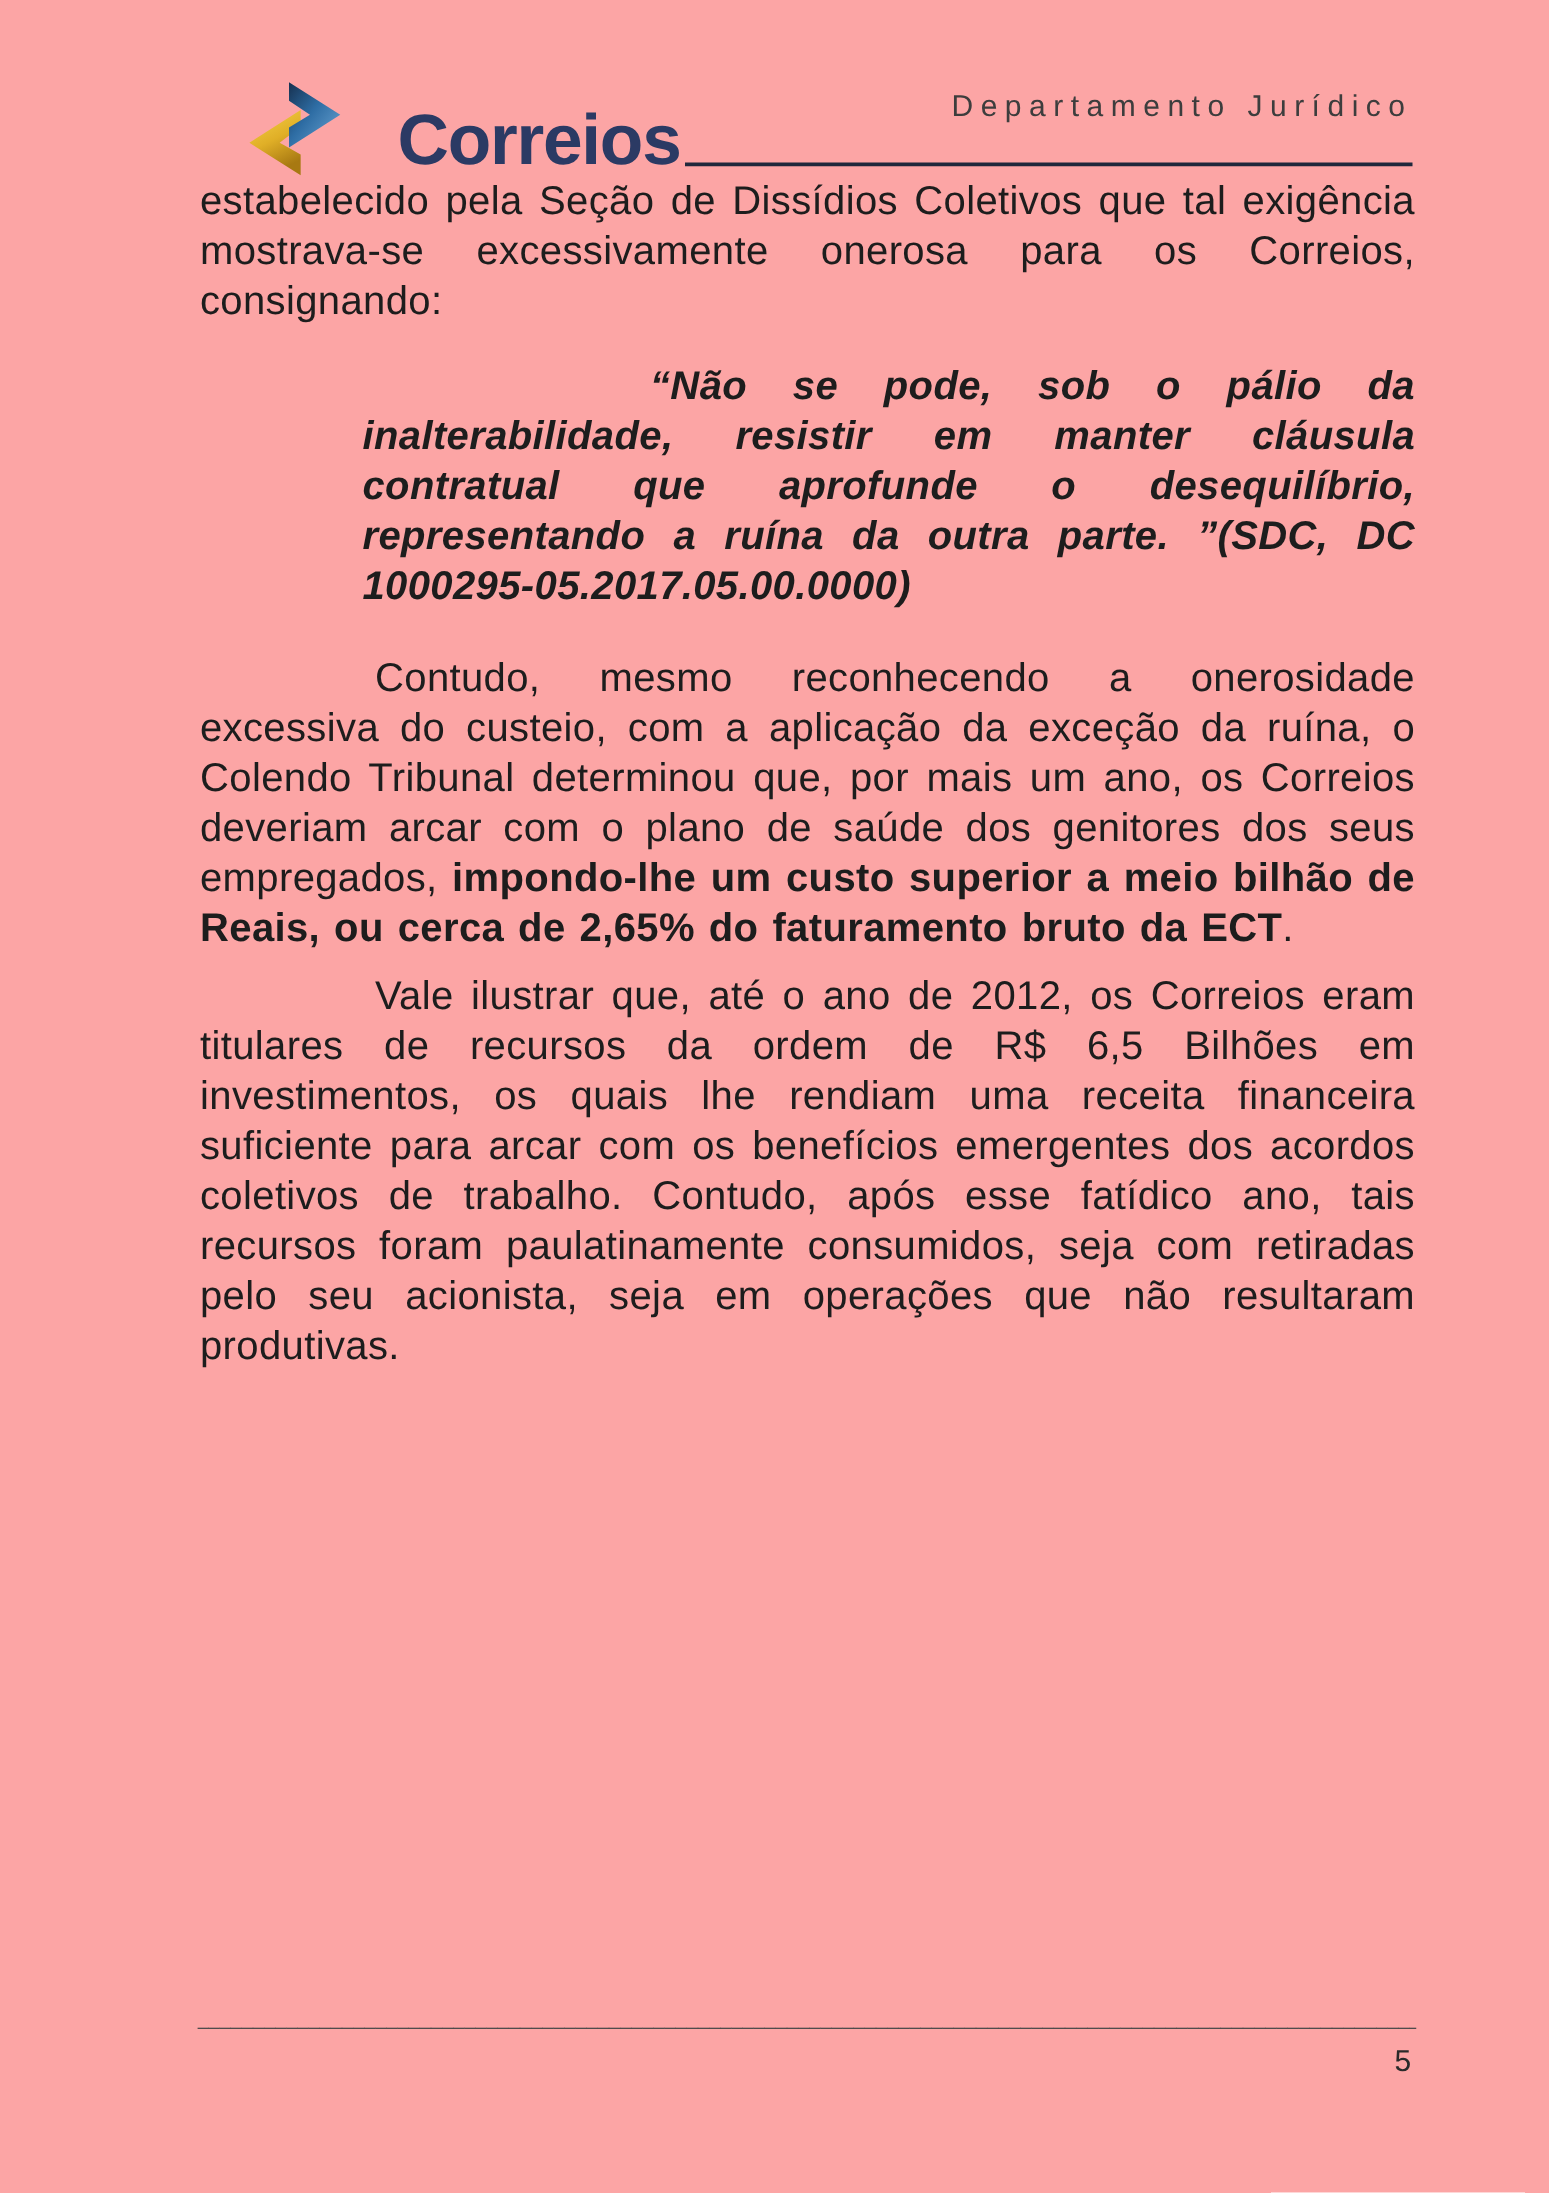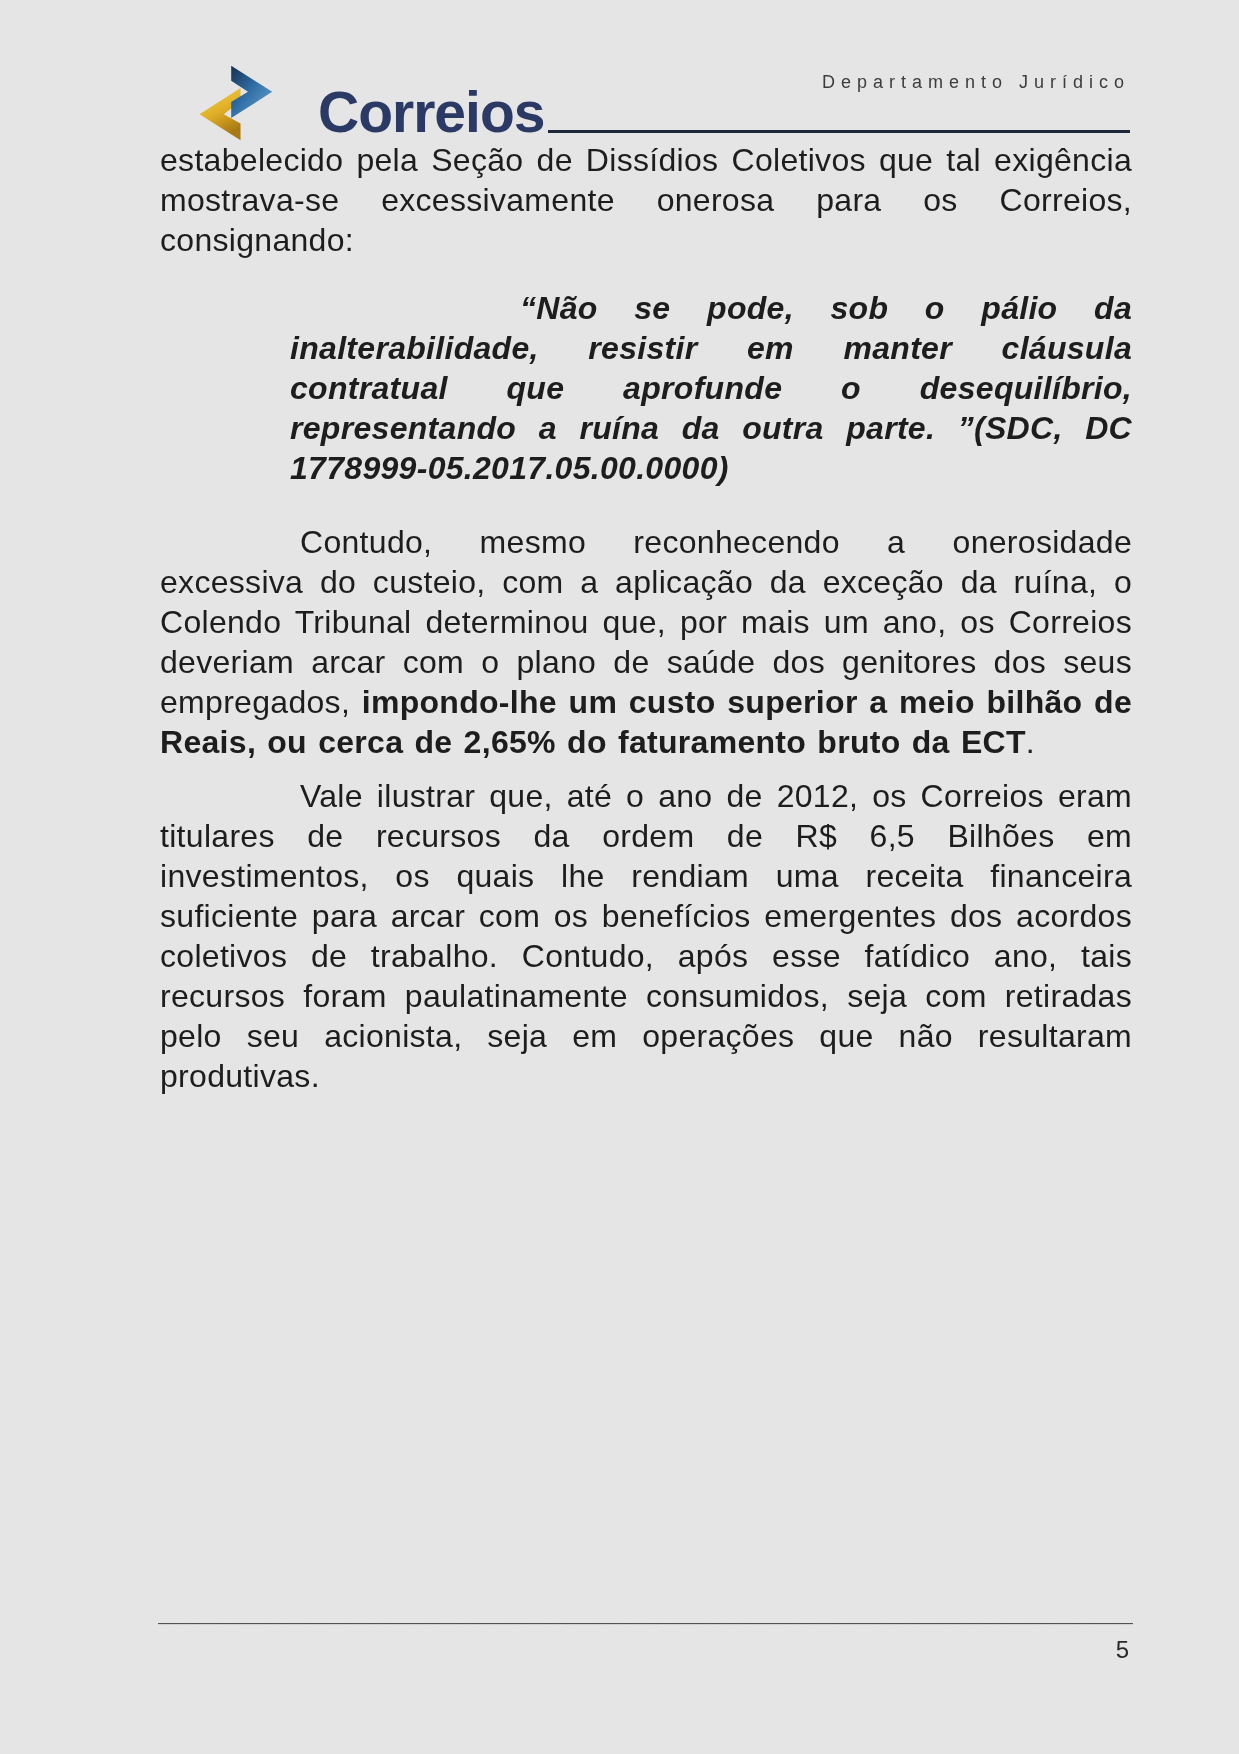"Correios" .page { background: #e5e5e5 -> #fca5a5 }
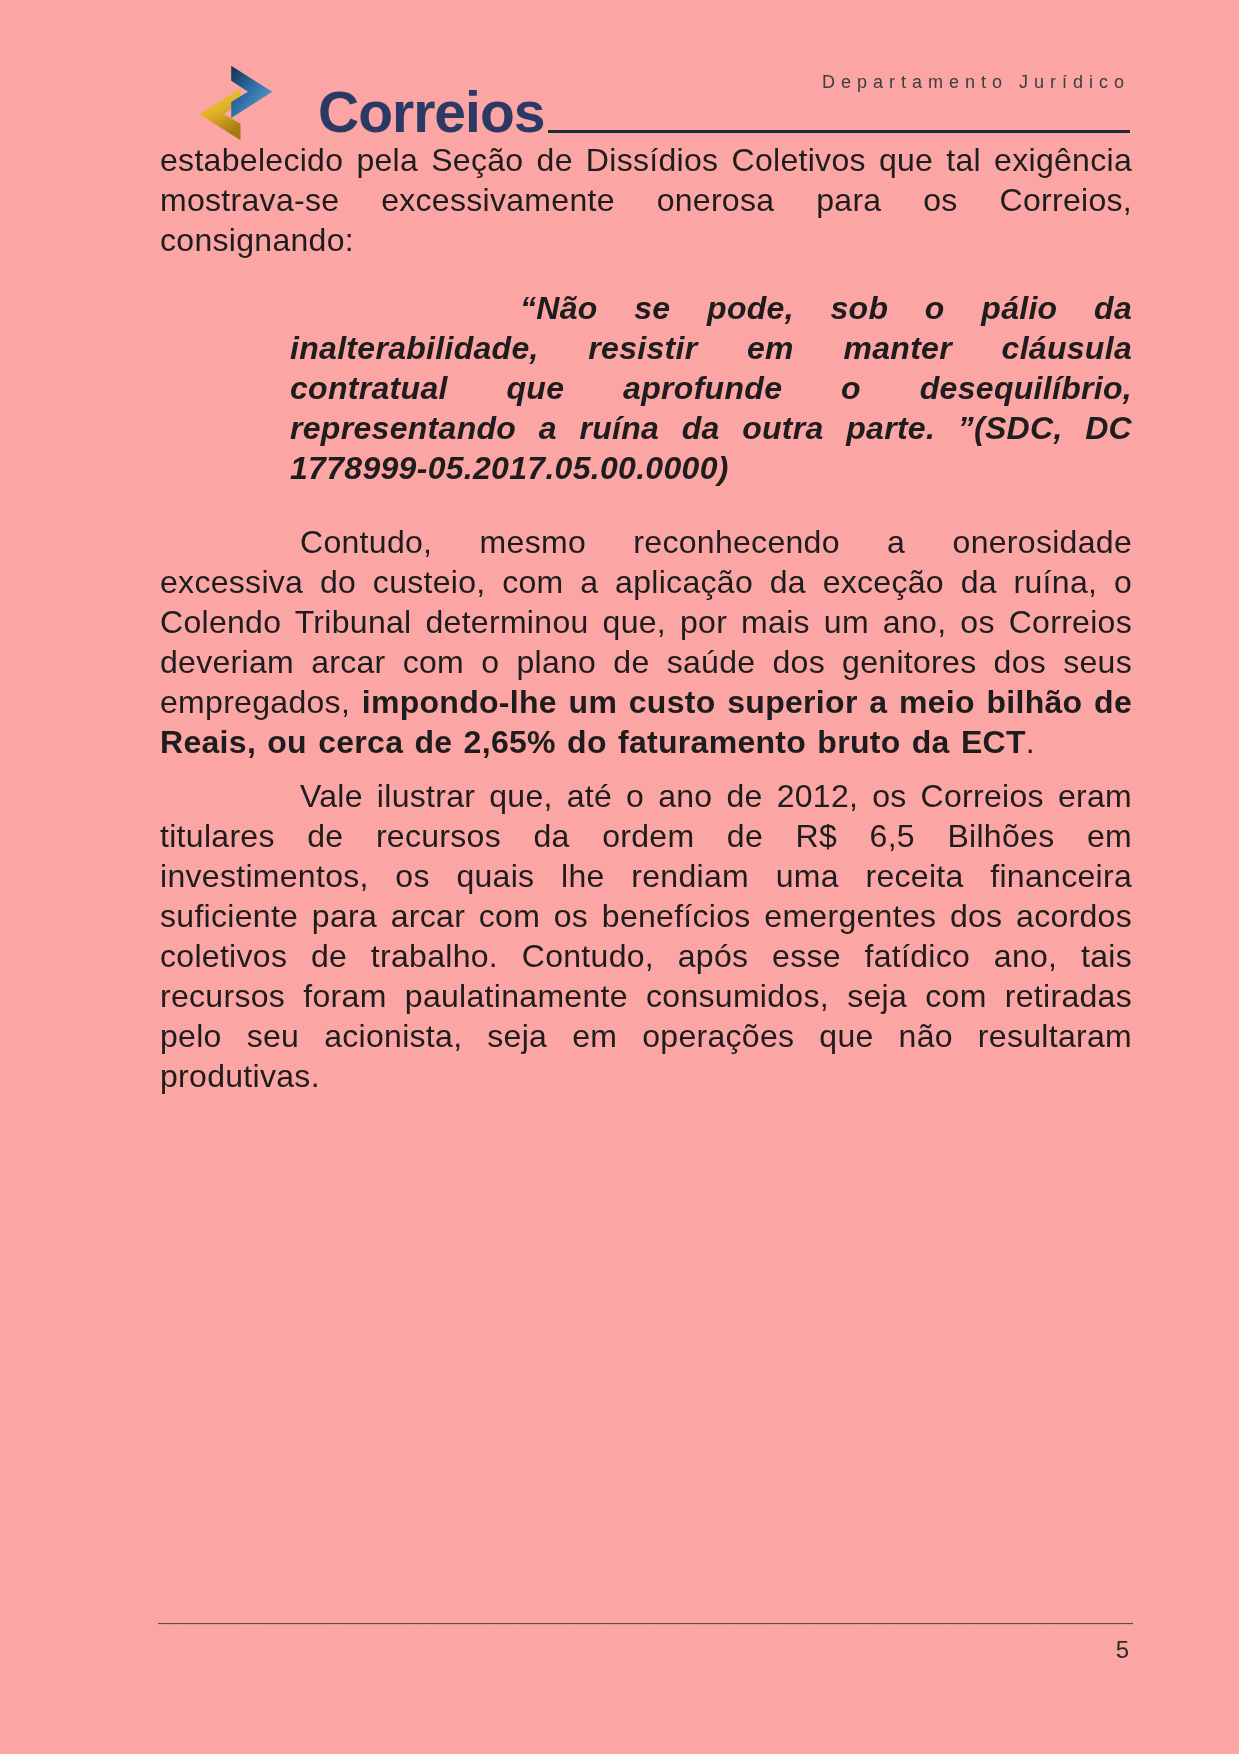"Departamento Jurídico" .dept-label { font-size: 18px -> 24px }
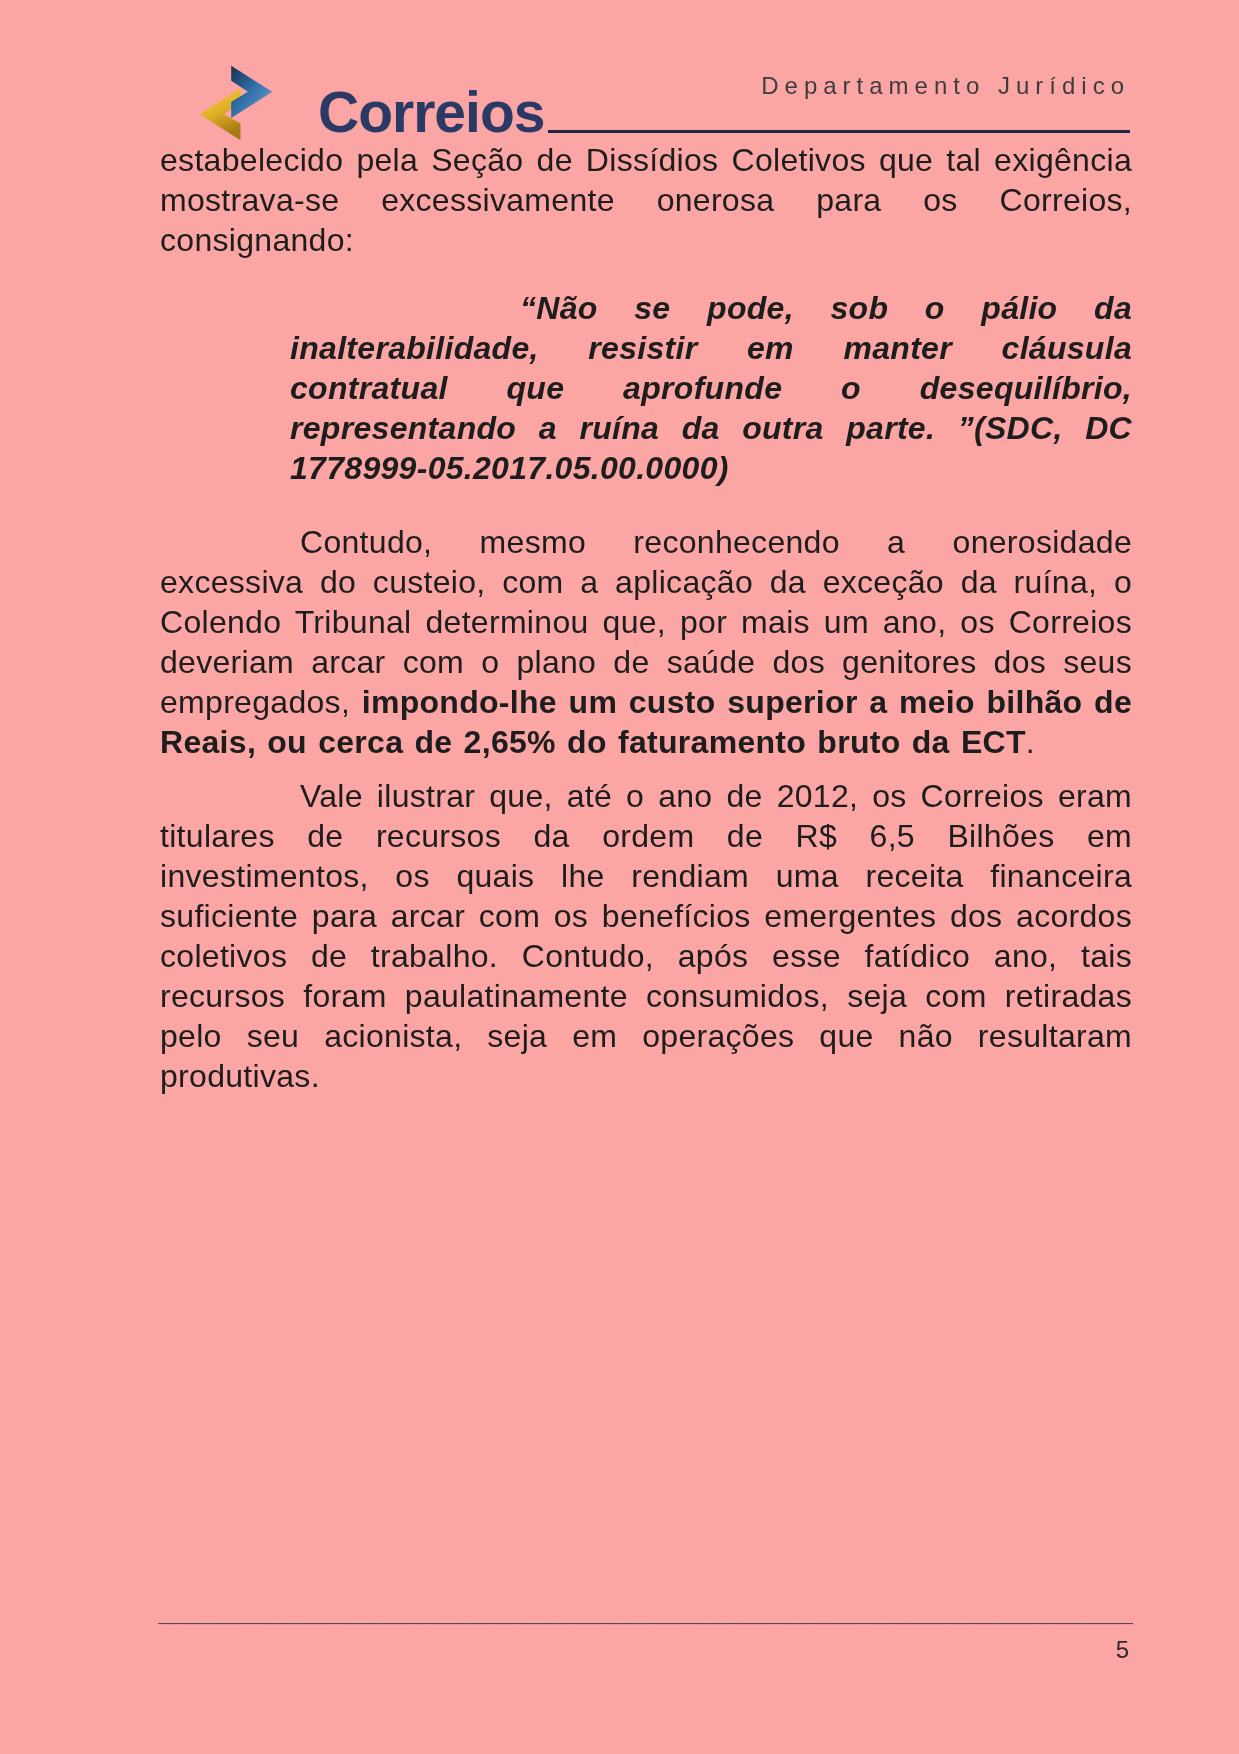"“Não se pode, sob o" blockquote.quote { text: 1778999-05.2017.05.00.0000 -> 1000295-05.2017.05.00.0000 }
